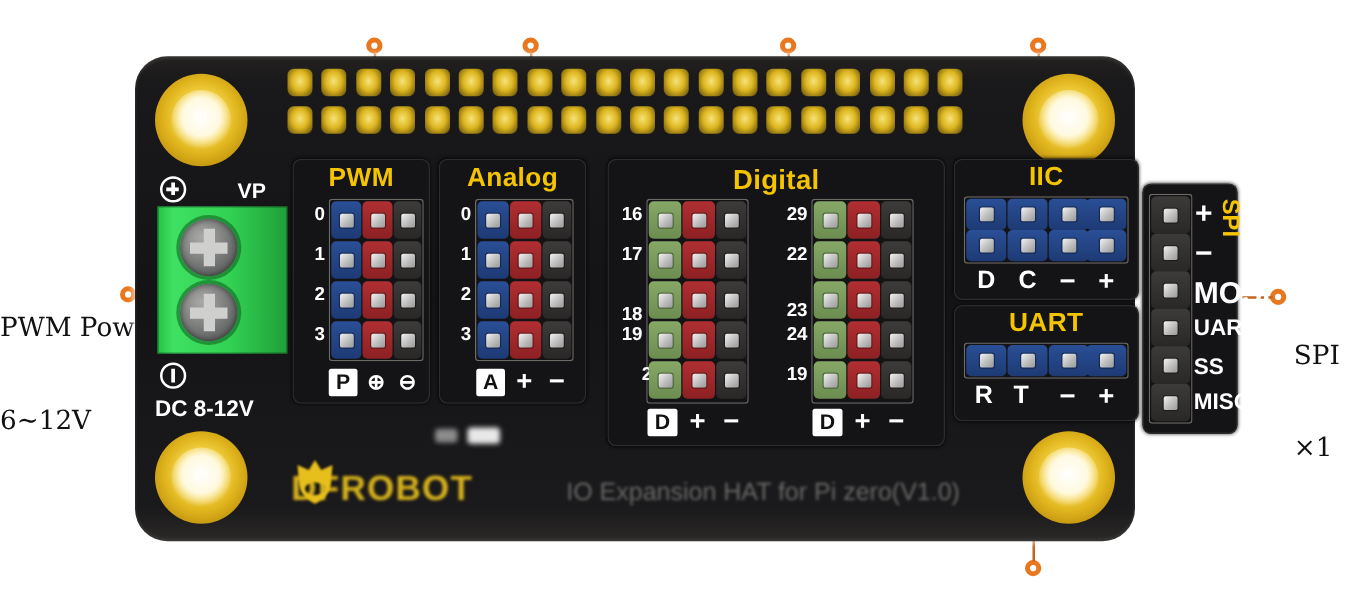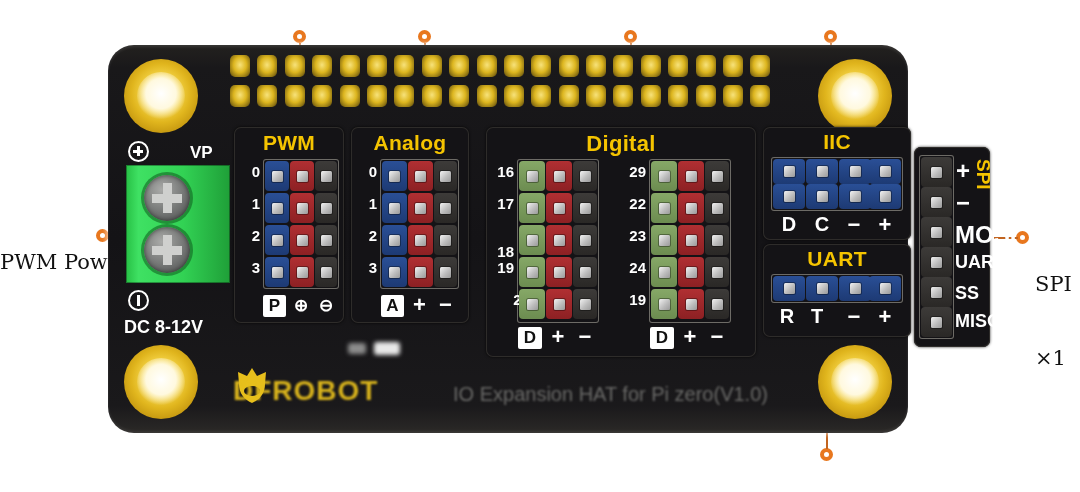"23" div.rowno { top: 100px -> 113px }
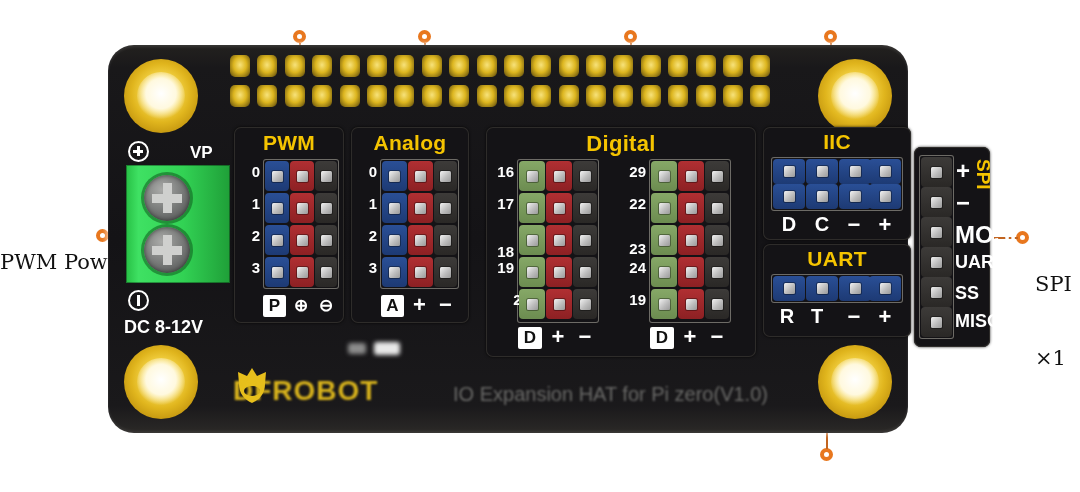"6~12V" div { html: none -> <div>6~12V</div> }
